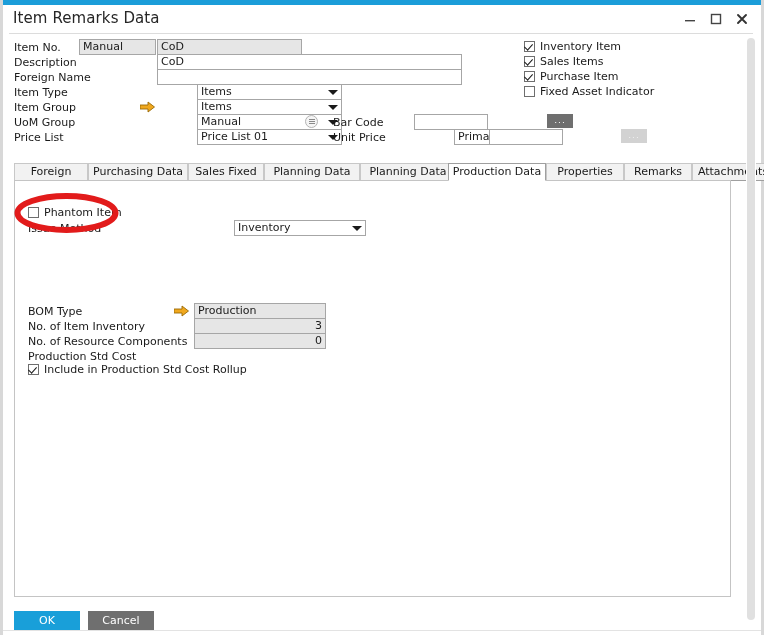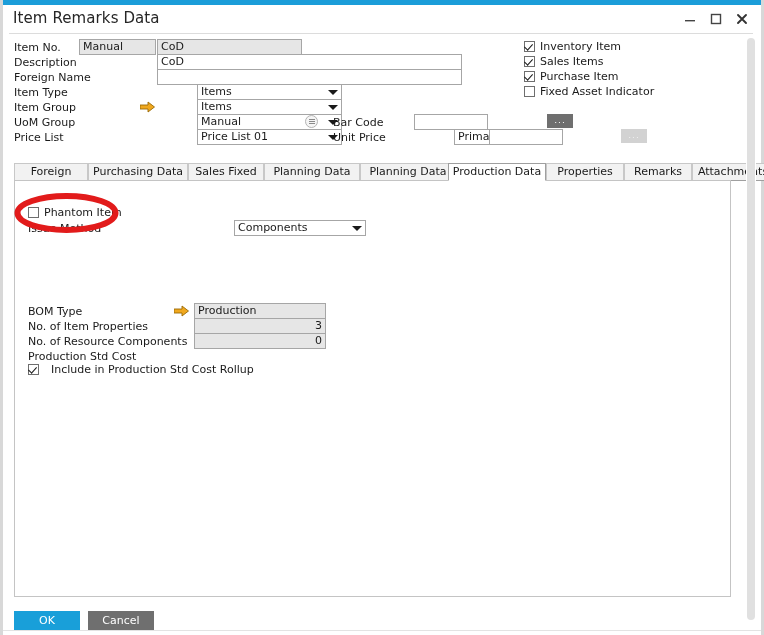"Components" span { text: Components -> Inventory }
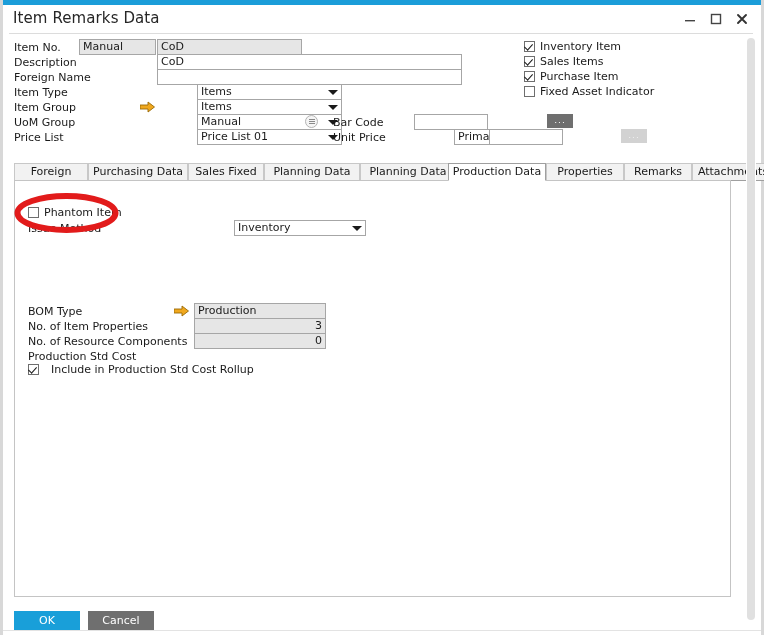"No. of Item Properties" div.cp-lbl { text: Properties -> Inventory }
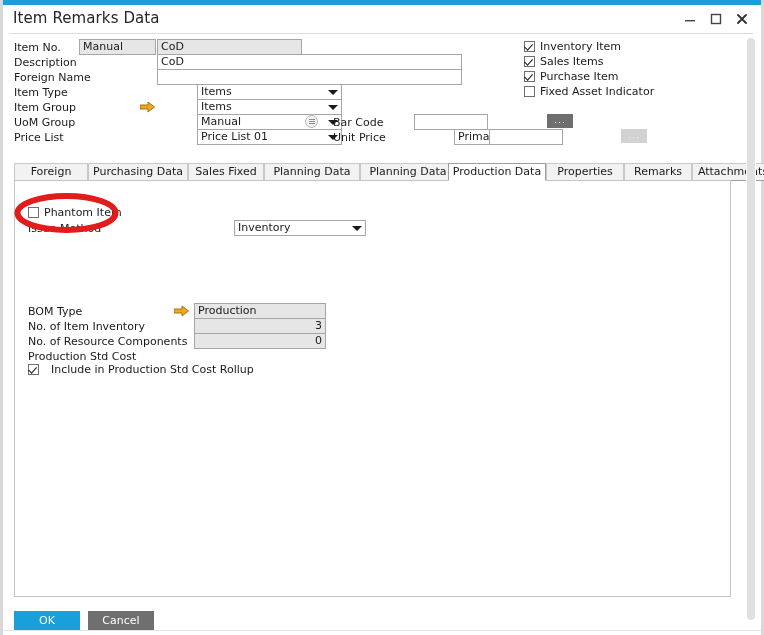"Include in Production Std Cost" div.cp-lbl { margin-left: 7px -> none }
